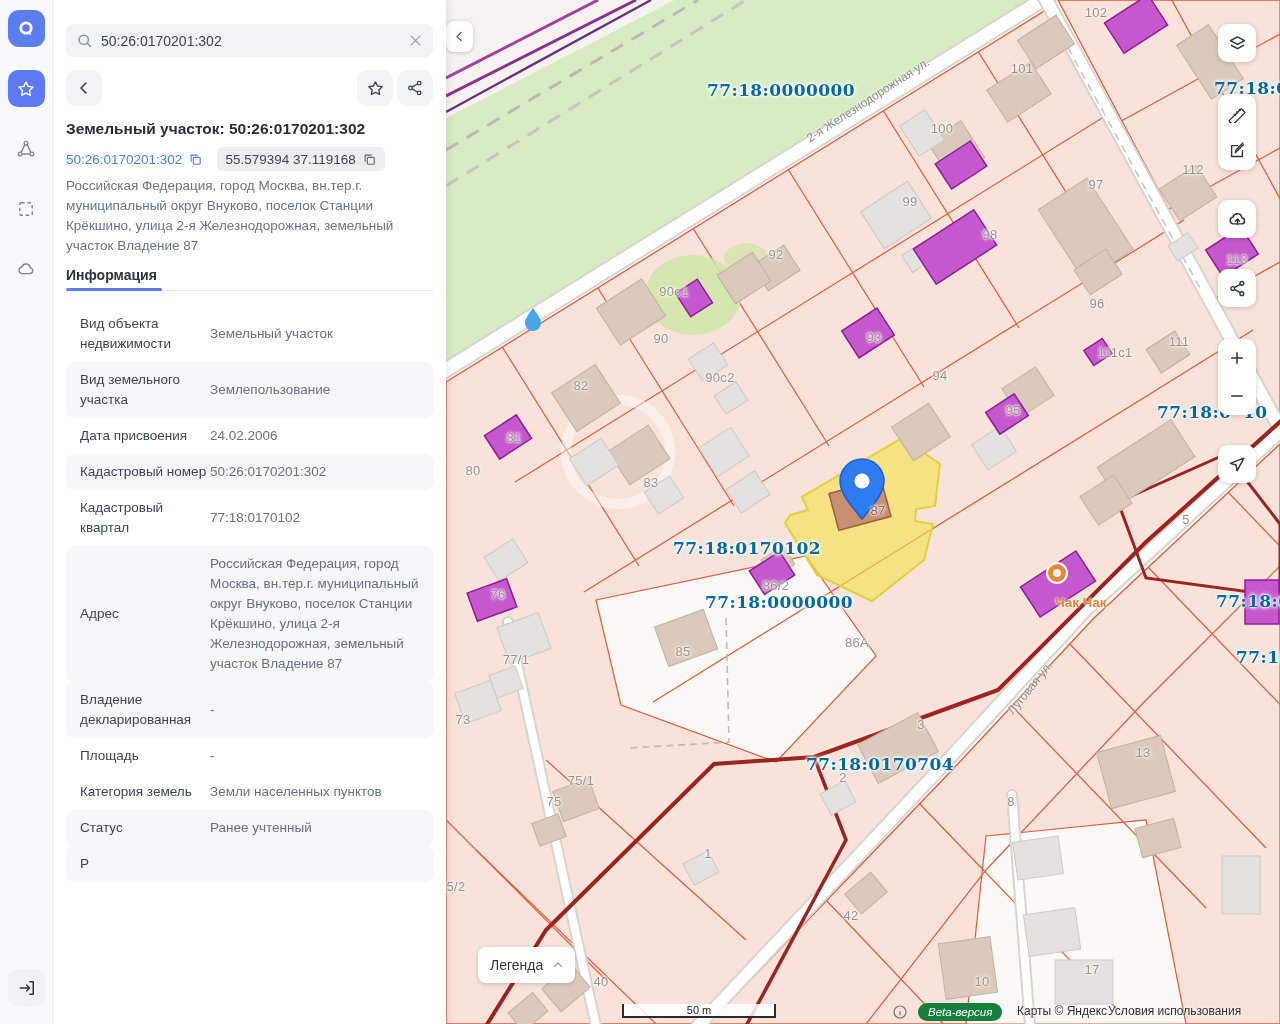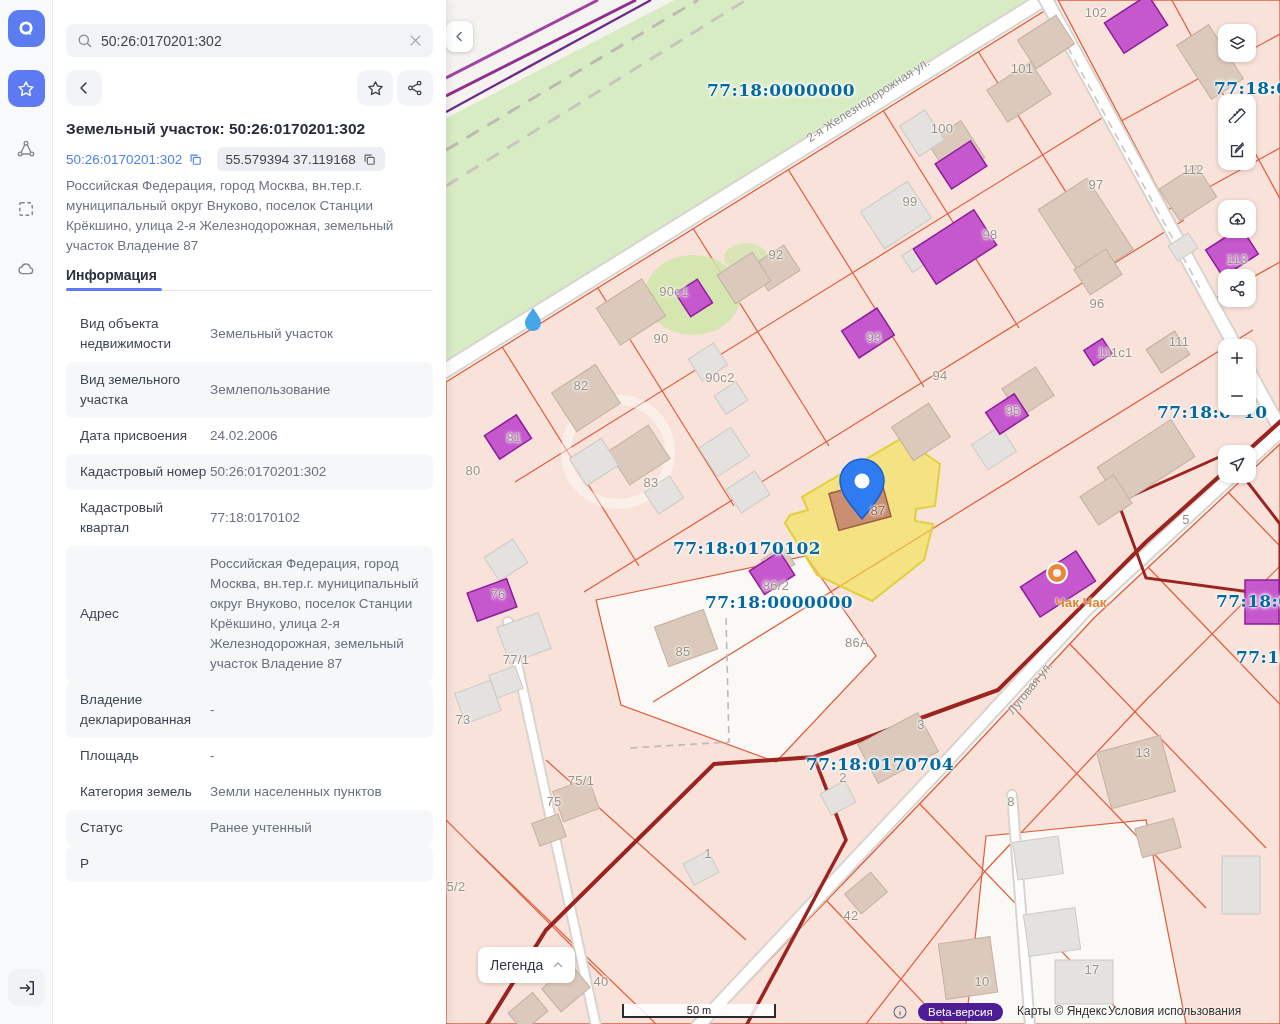"Beta-версия" .beta-pill { background: #4c1d95 -> #15803d; font-style: none -> italic }
